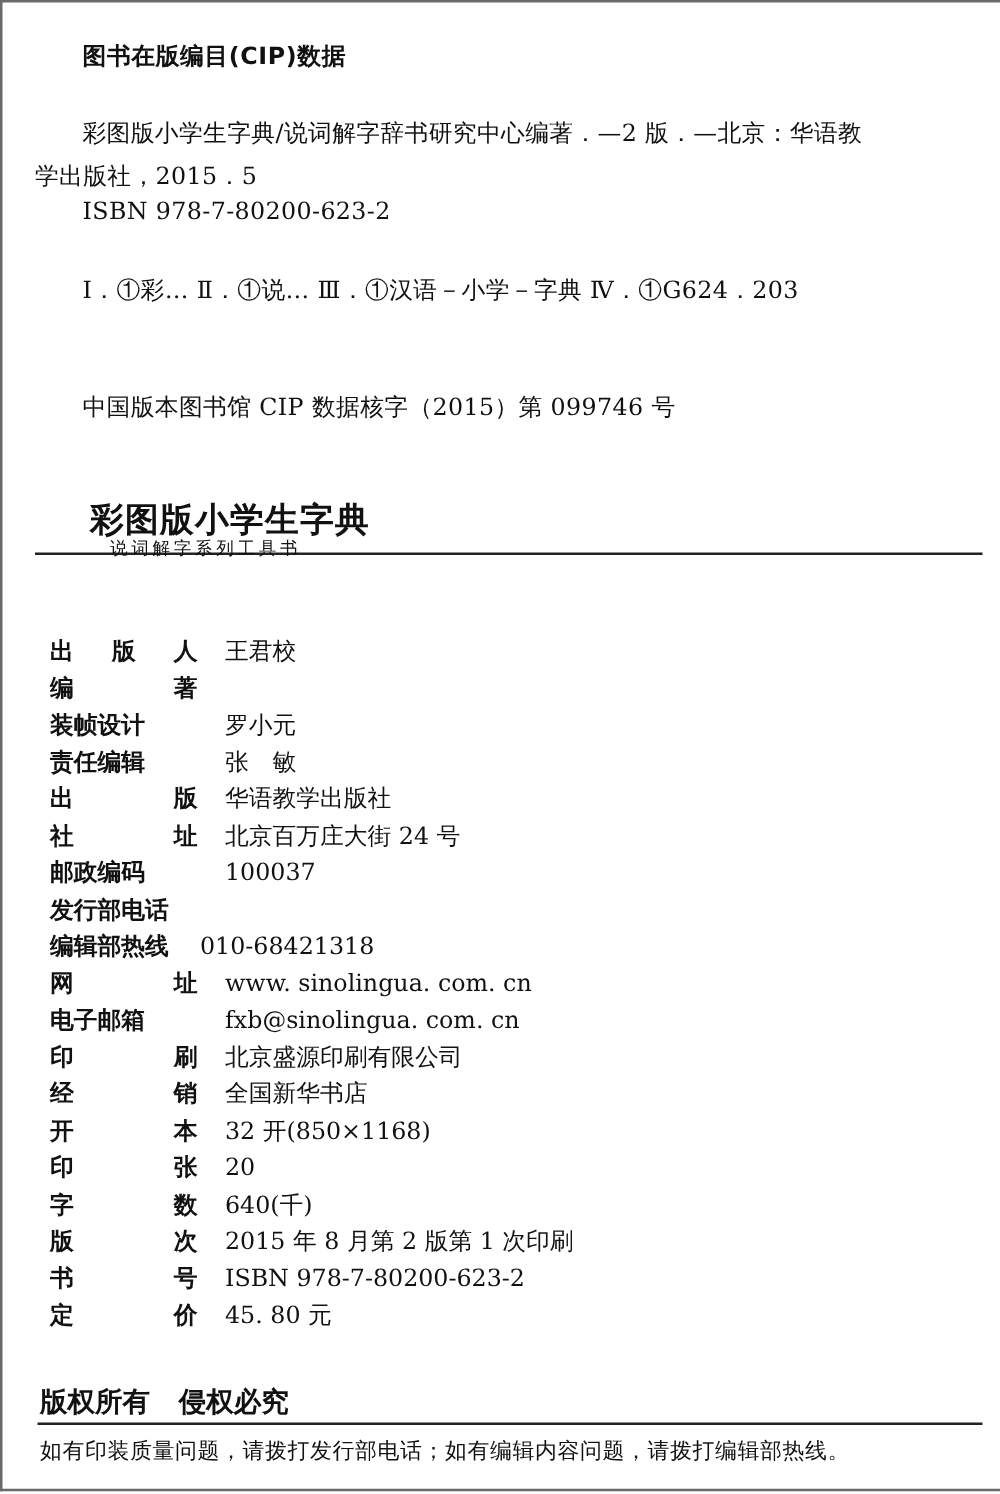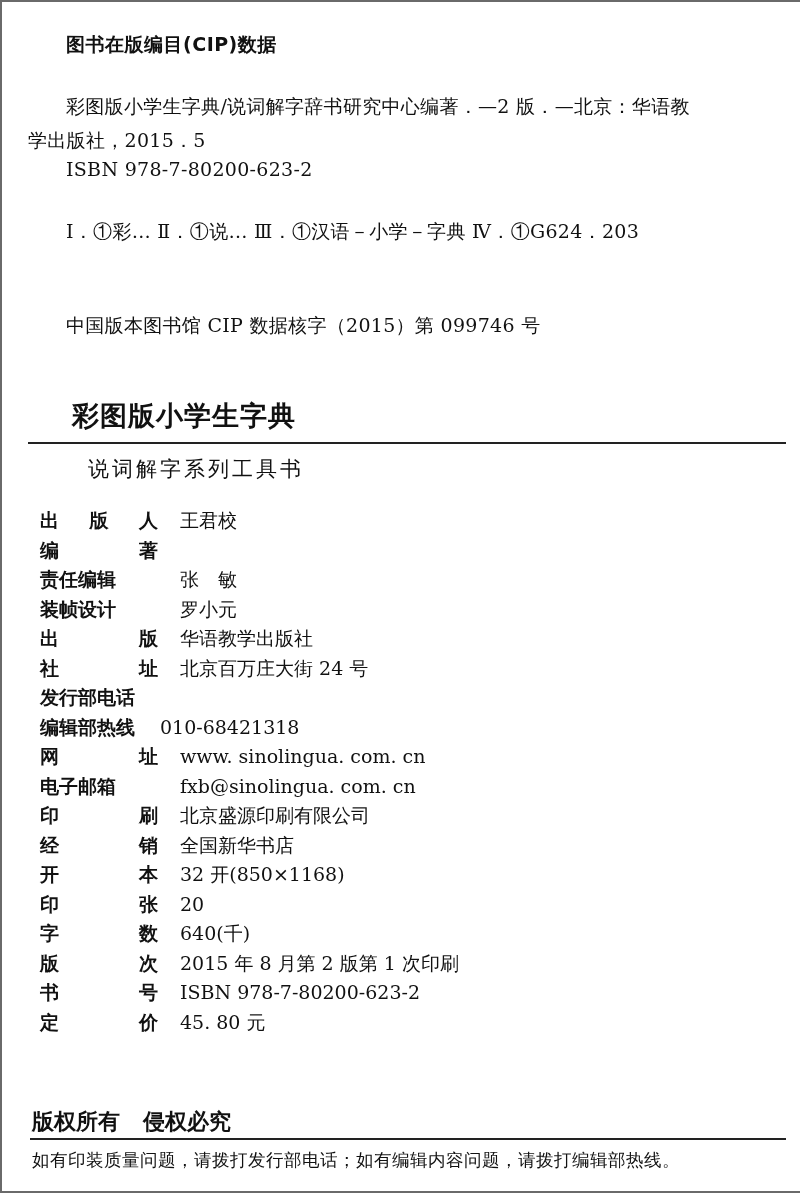"说词解字系列工具书" .series-name { font-size: 21px -> 14px; top: 455px -> 430px }
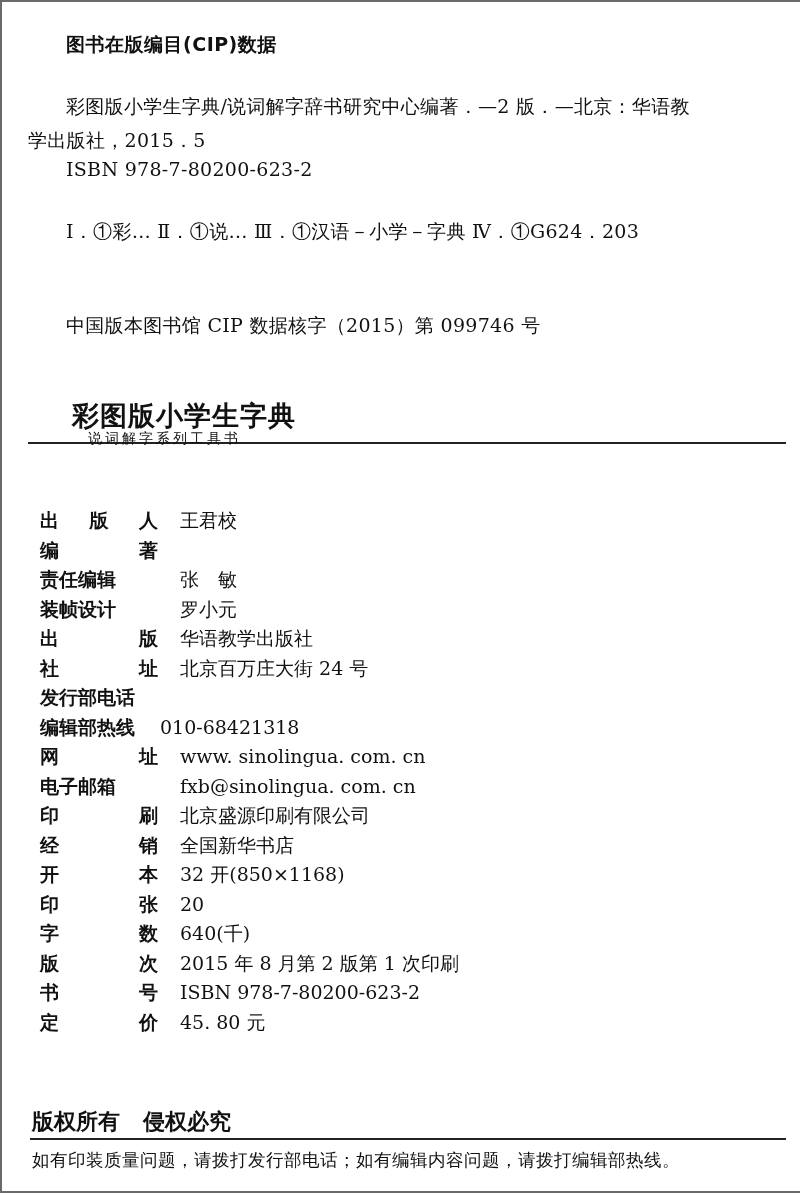"责任编辑" div.info-row { order: before "装帧设计" -> after "装帧设计" }
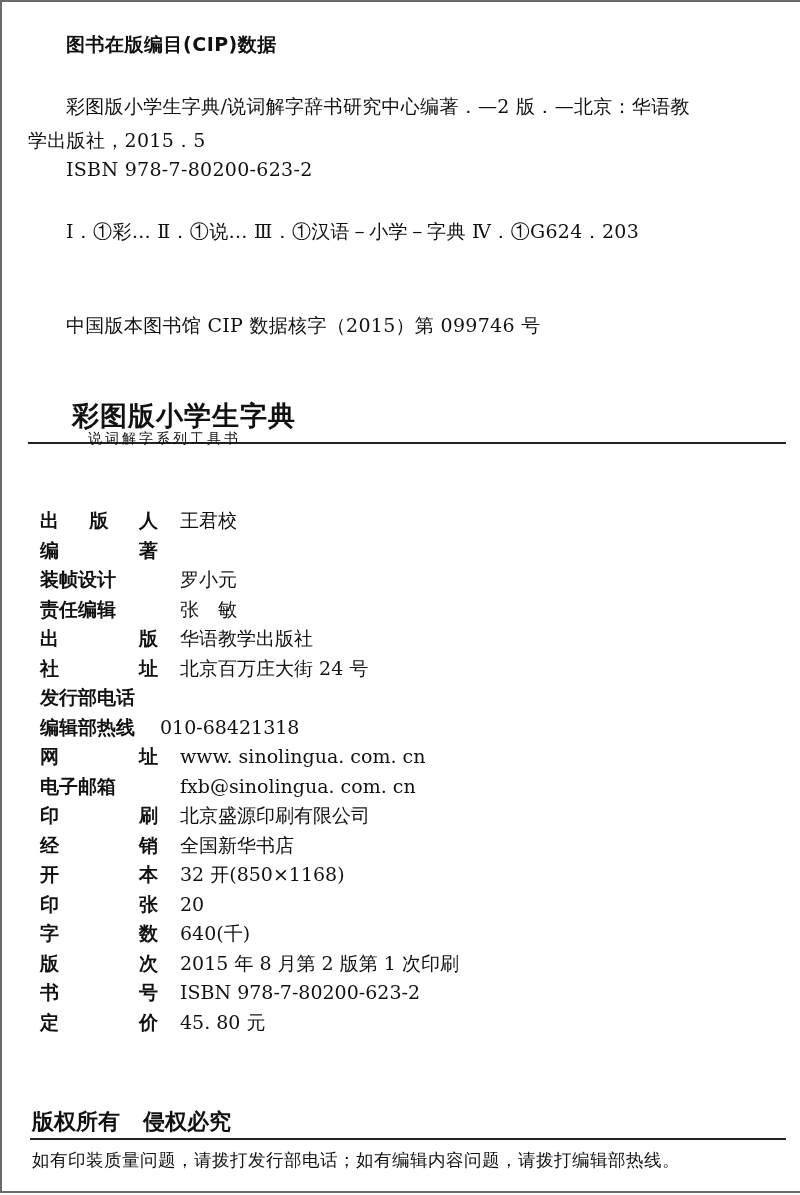"邮政编码" div.info-row { html: none -> <div> <div> <span>邮政编码</span> </div> <div>100037</div> </div> }
